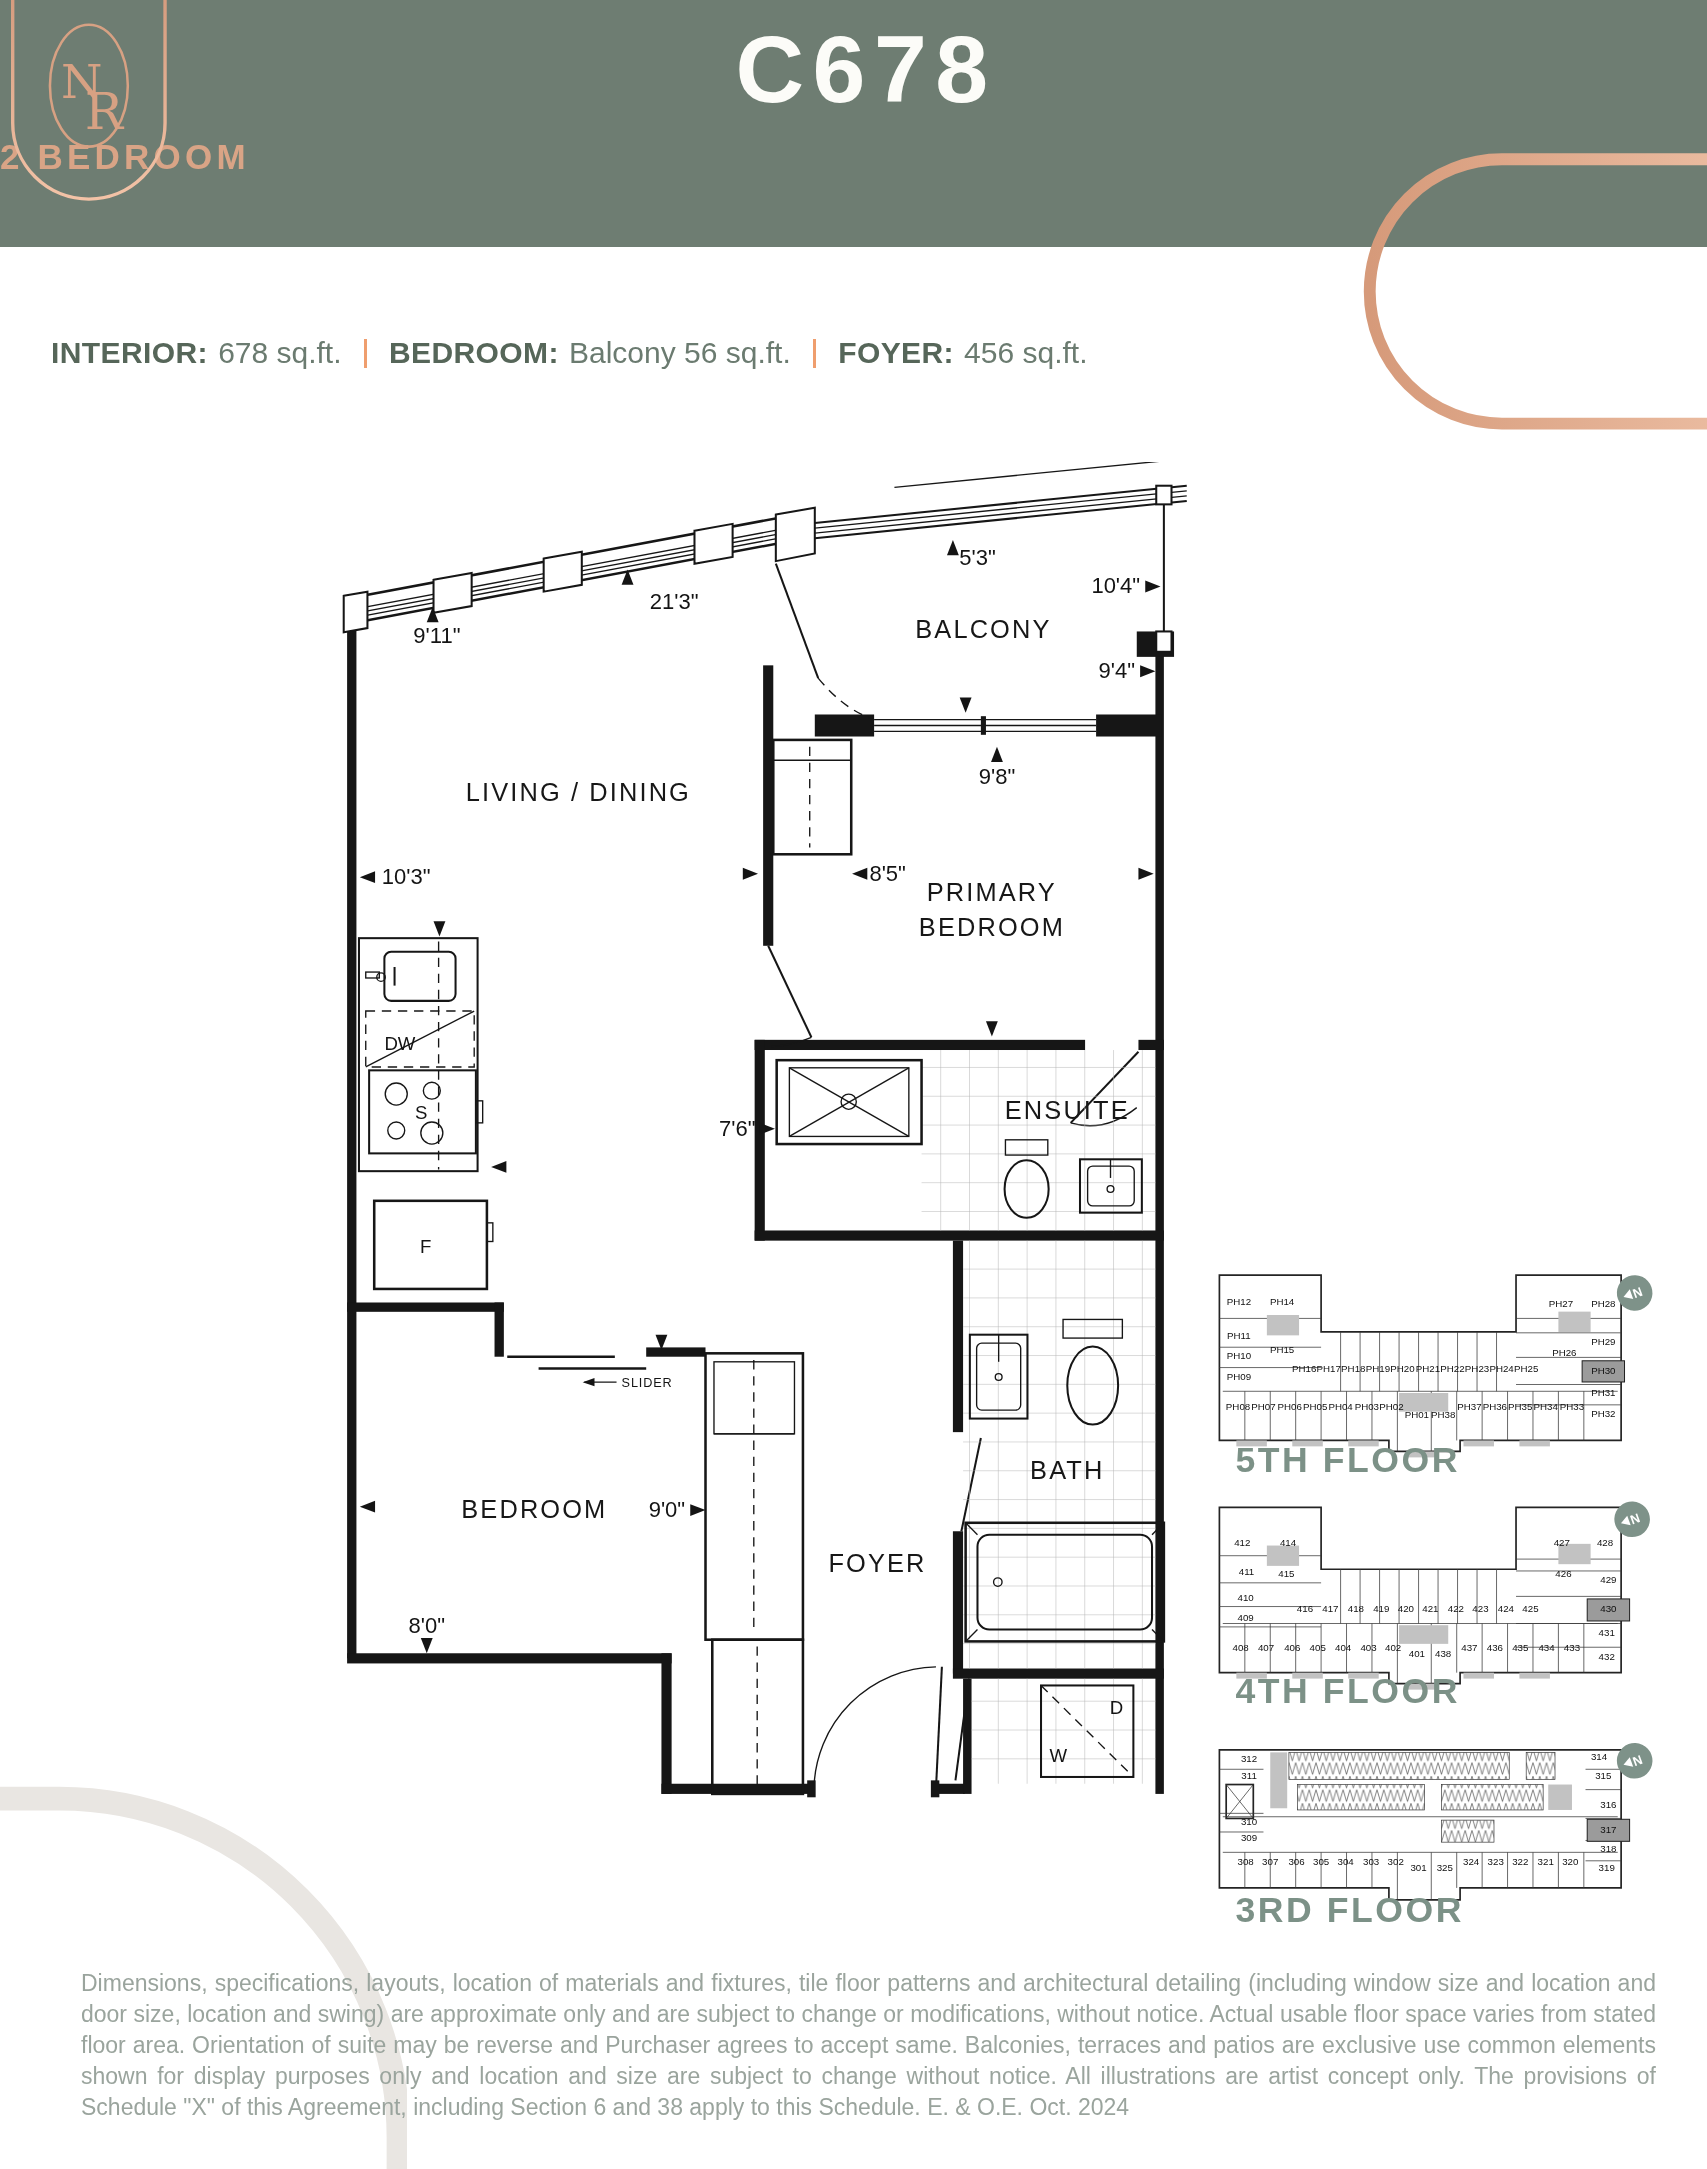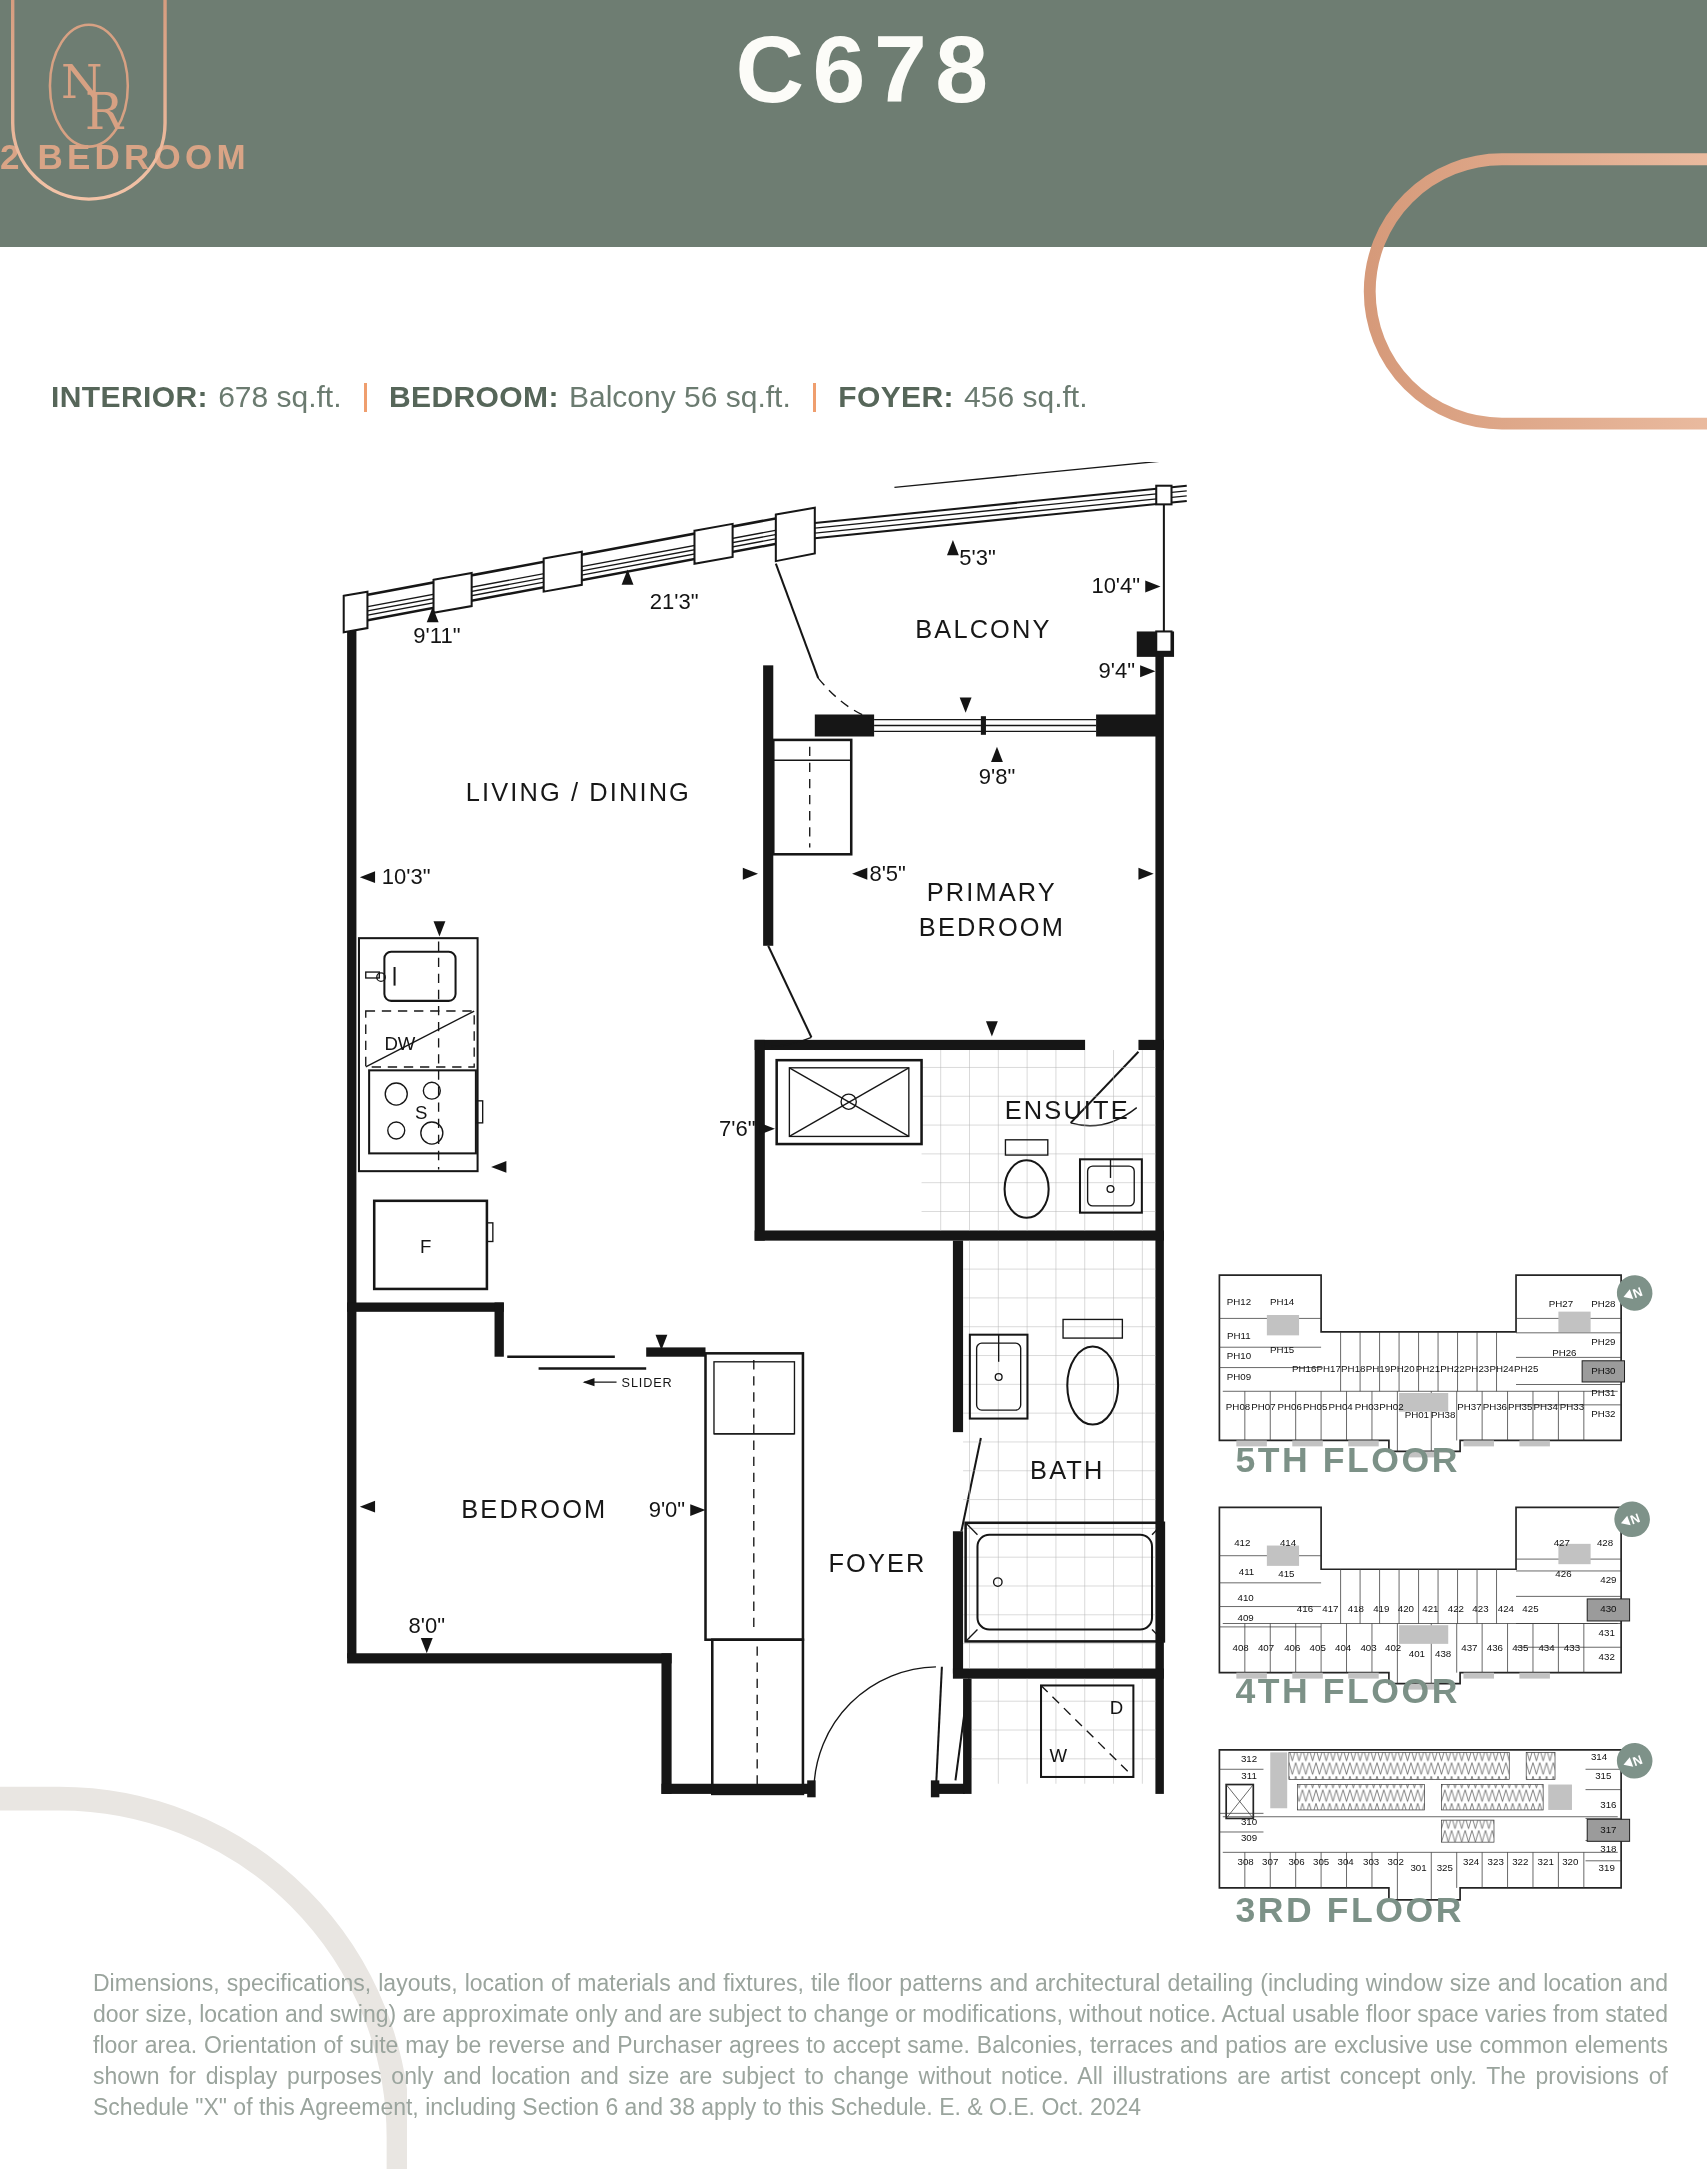"INTERIOR: 678 sq.ft." .stats { margin-top: 44px -> none }
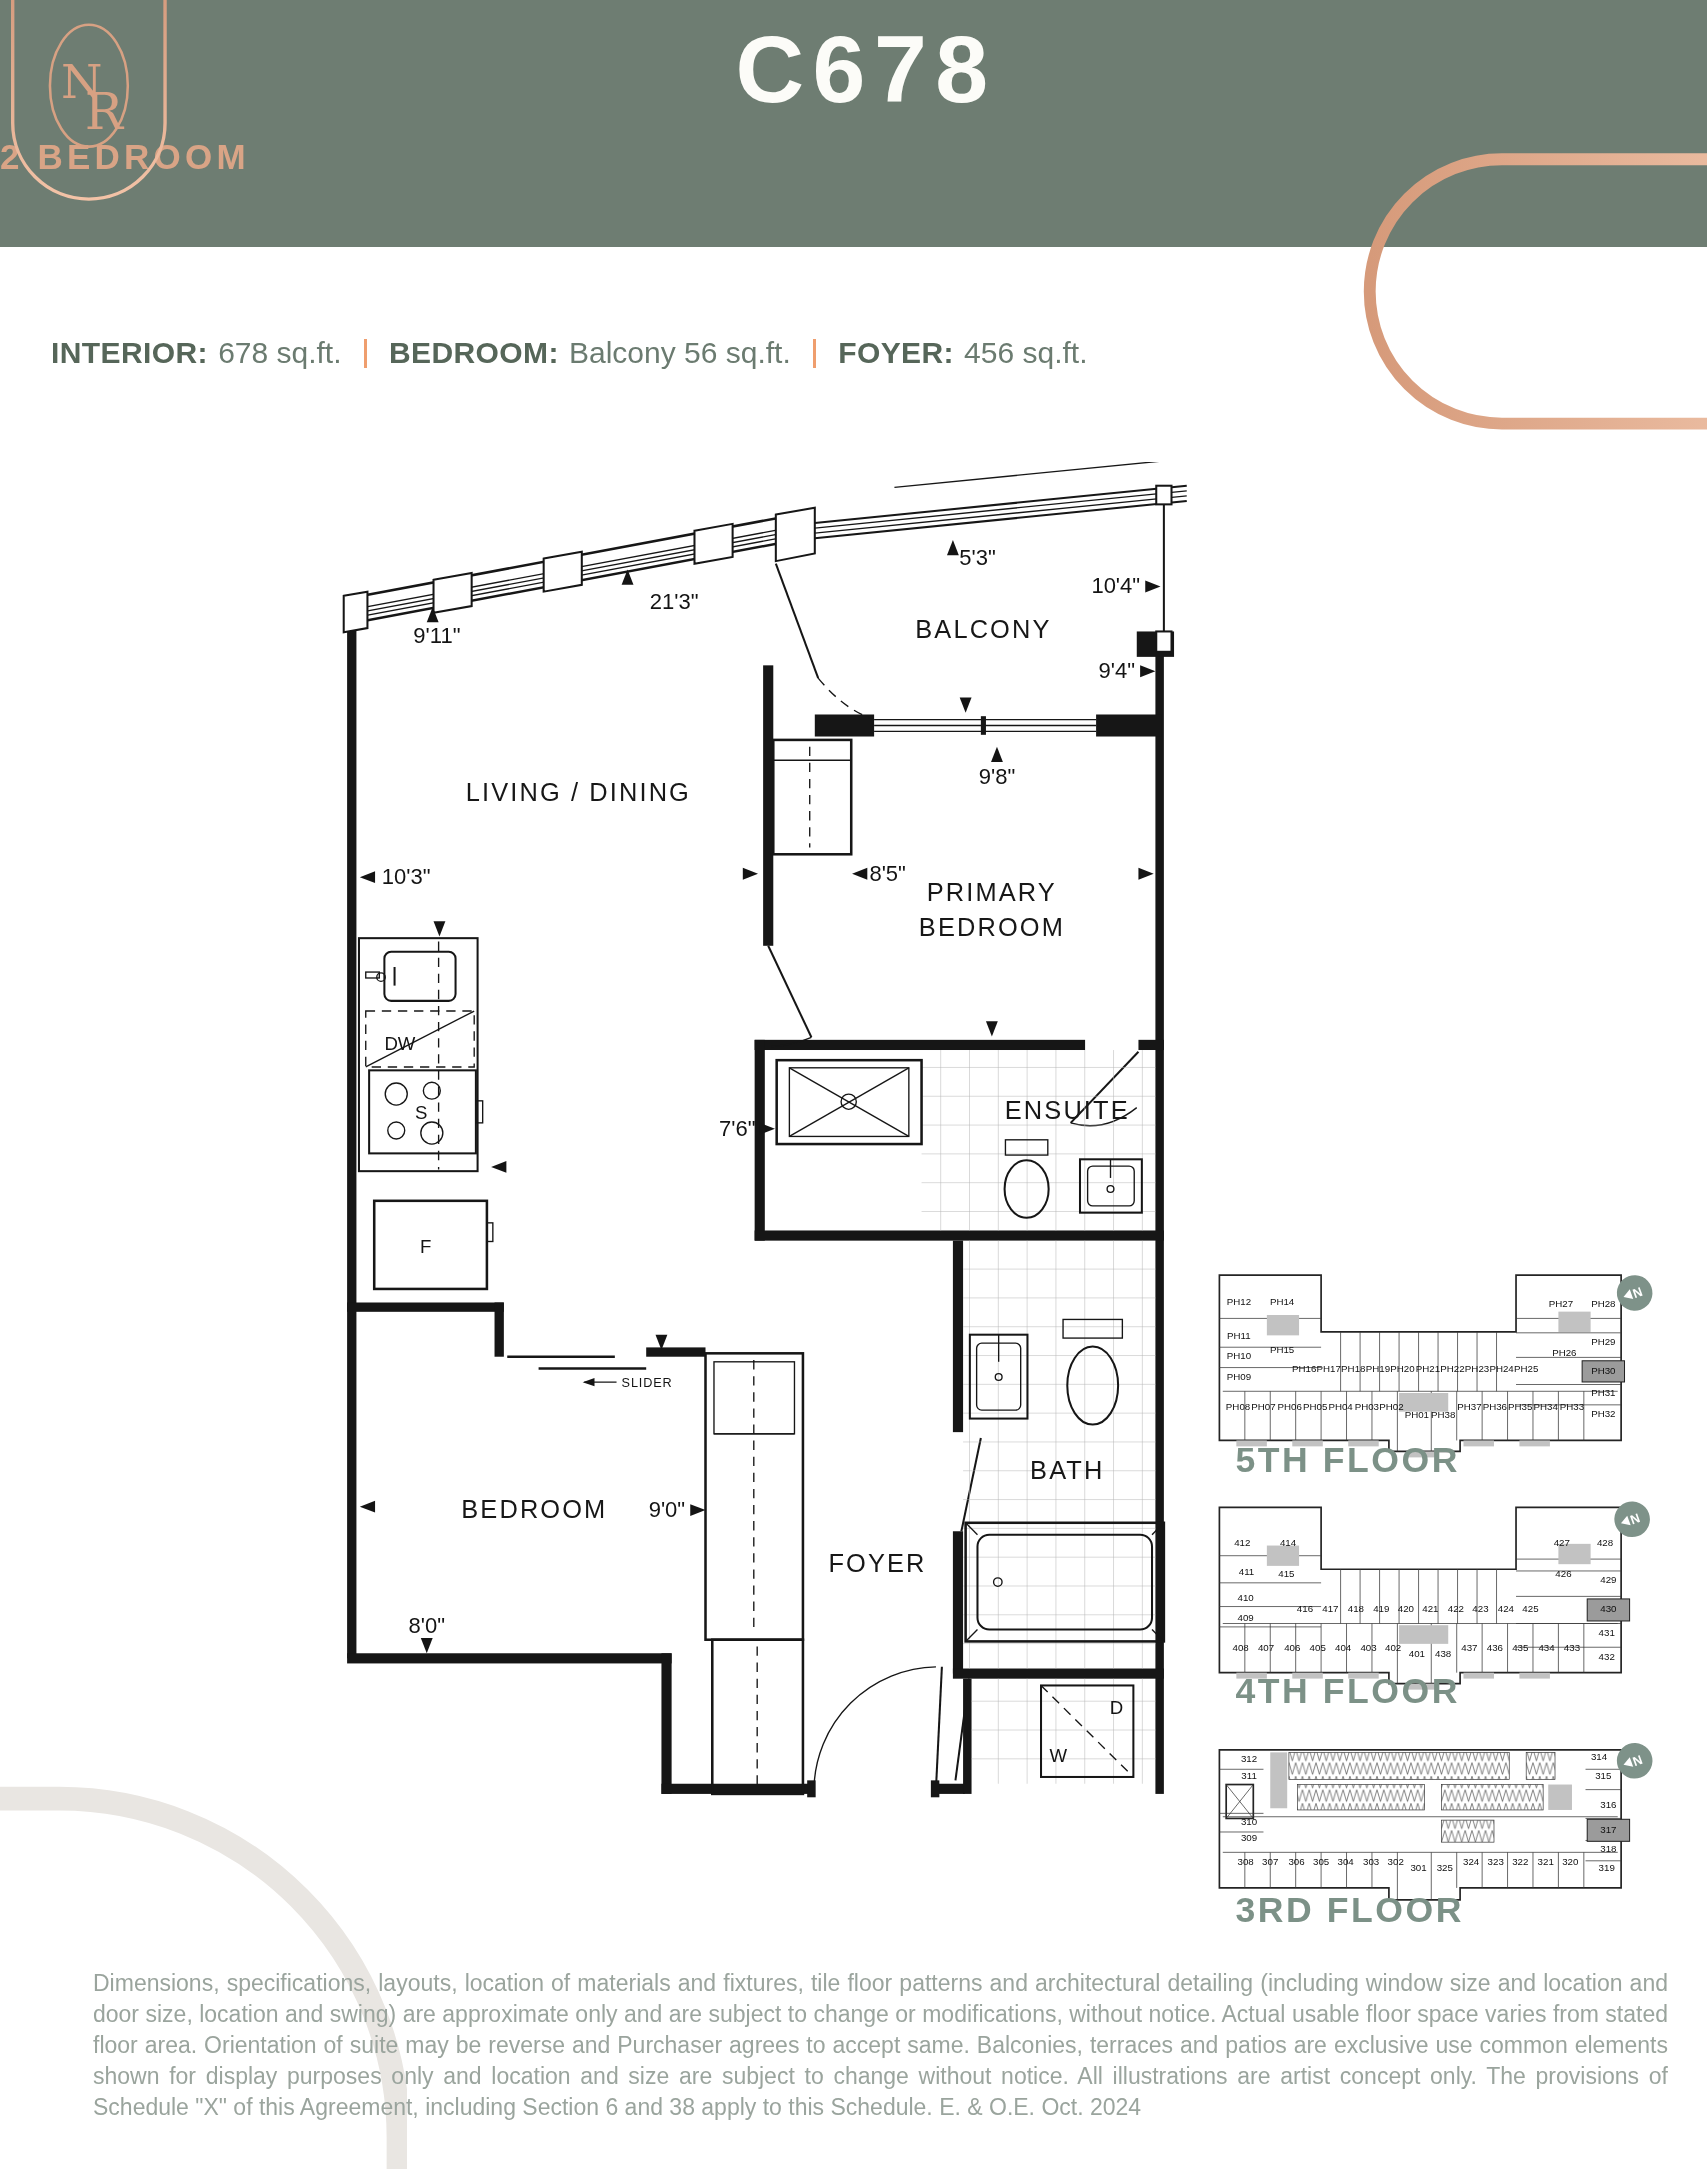"Dimensions, specifications, layouts," .disclaimer { left: 93px -> 81px }
